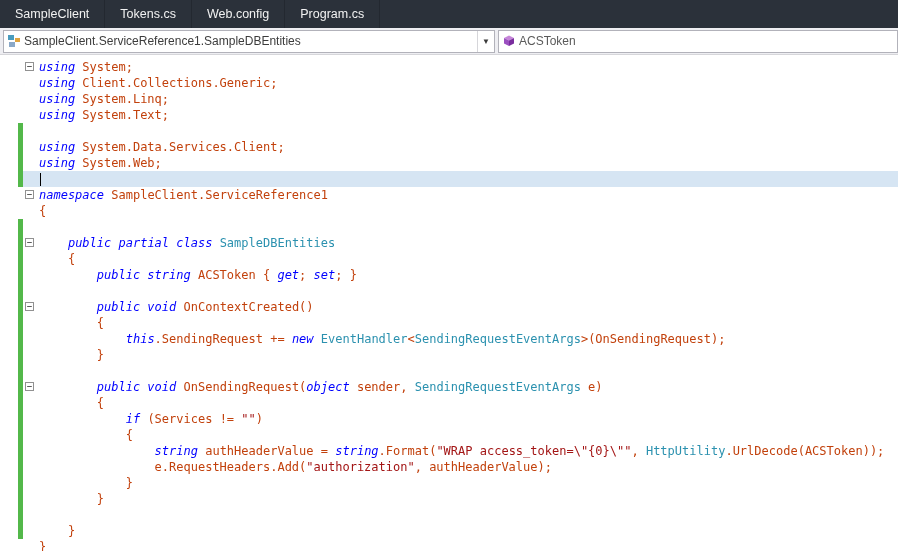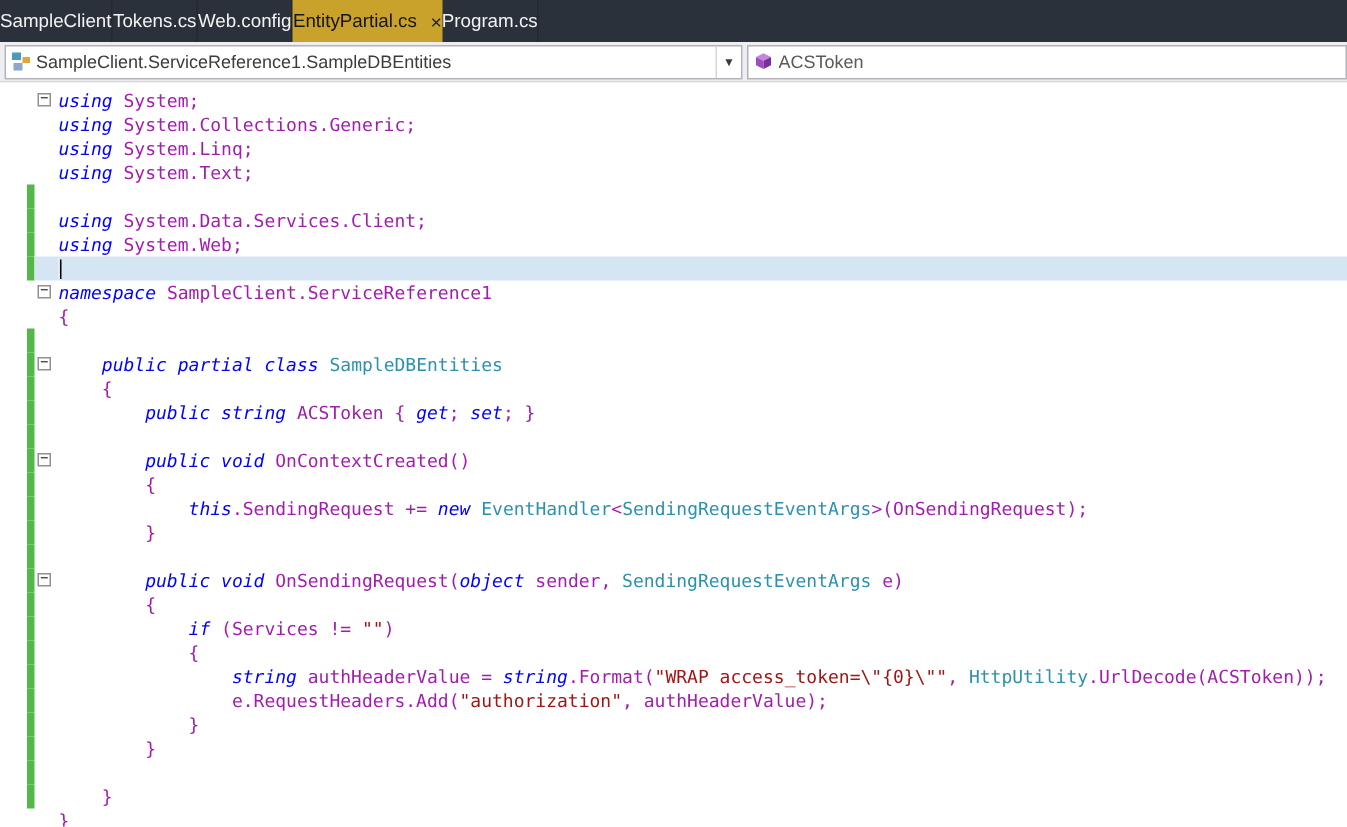"SampleClient" .tab { padding: 0 0 -> 0 15px }
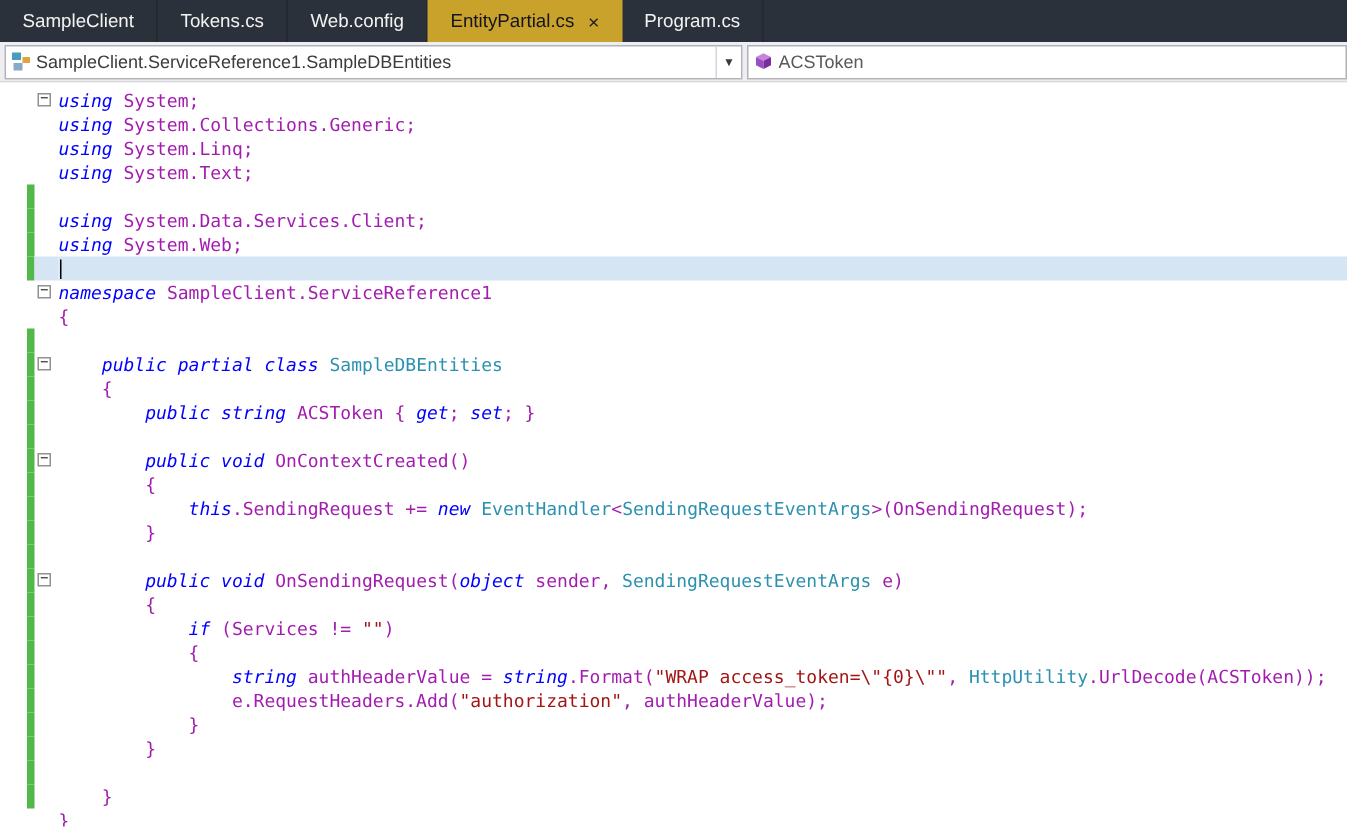"EntityPartial.cs" div.tab { html: <div> <span>EntityPartial.cs</span> <span>×</span> </div> -> none }
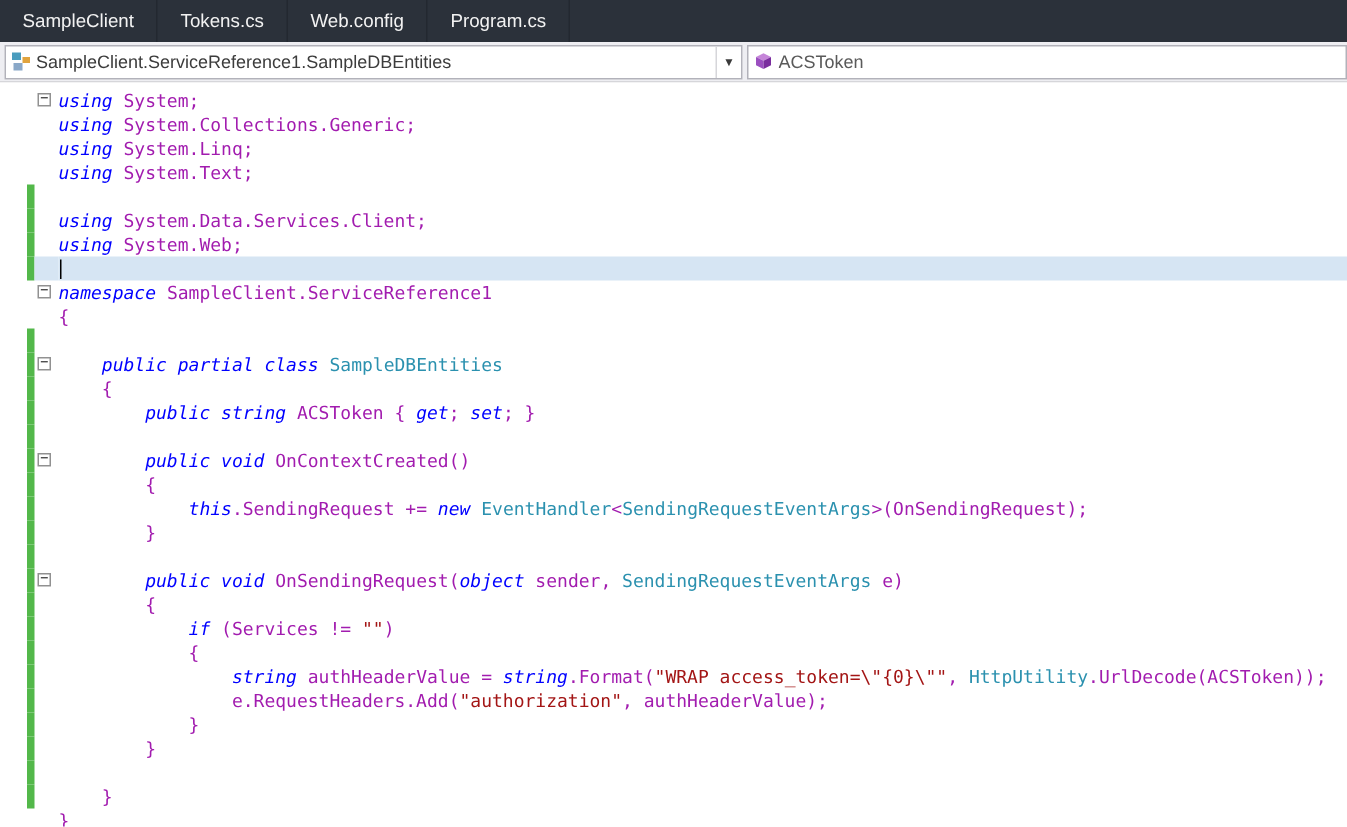"System;" .tok-p { color: #a21caf -> #c2410c }
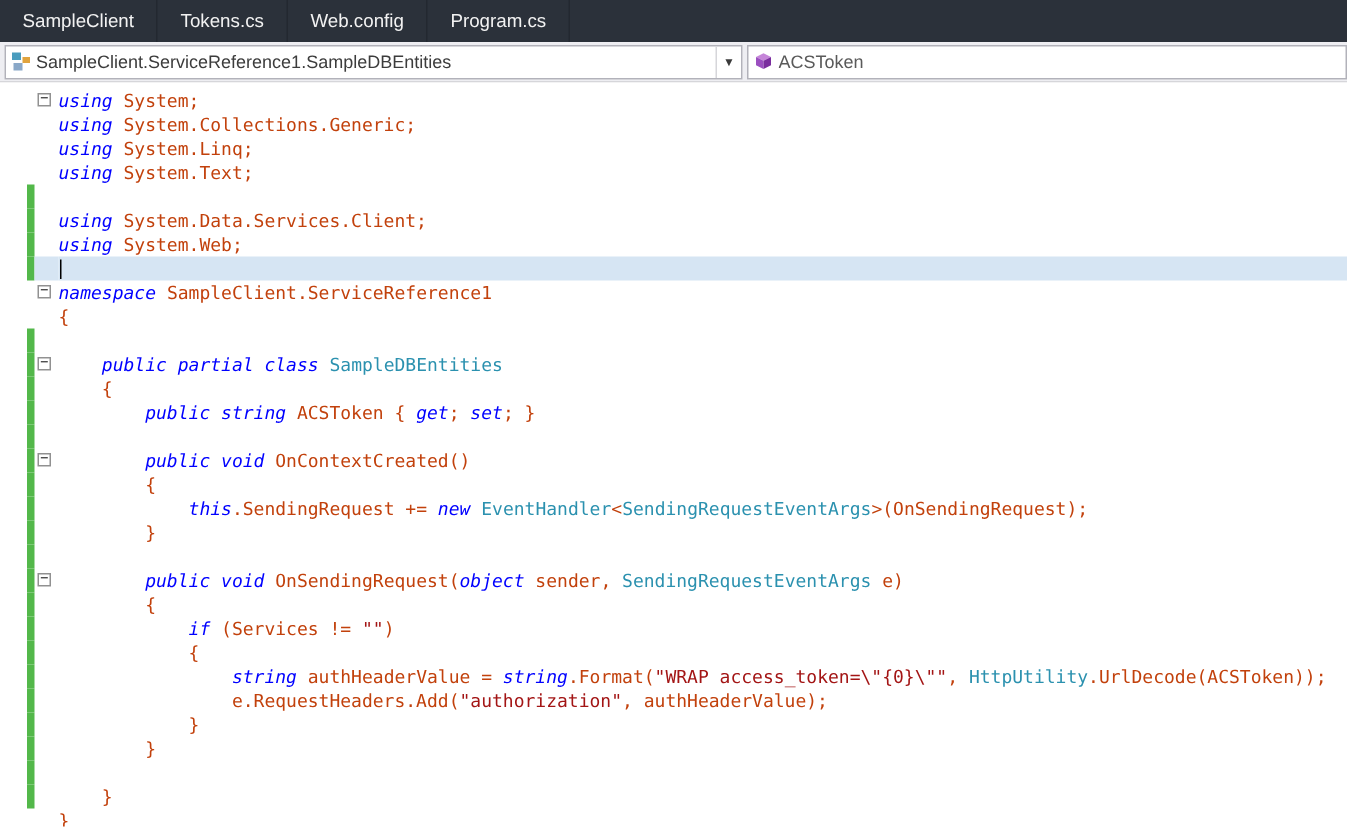"System.Collections.Generic;" span.tok-p { text: System.Collections.Generic -> Client.Collections.Generic }
